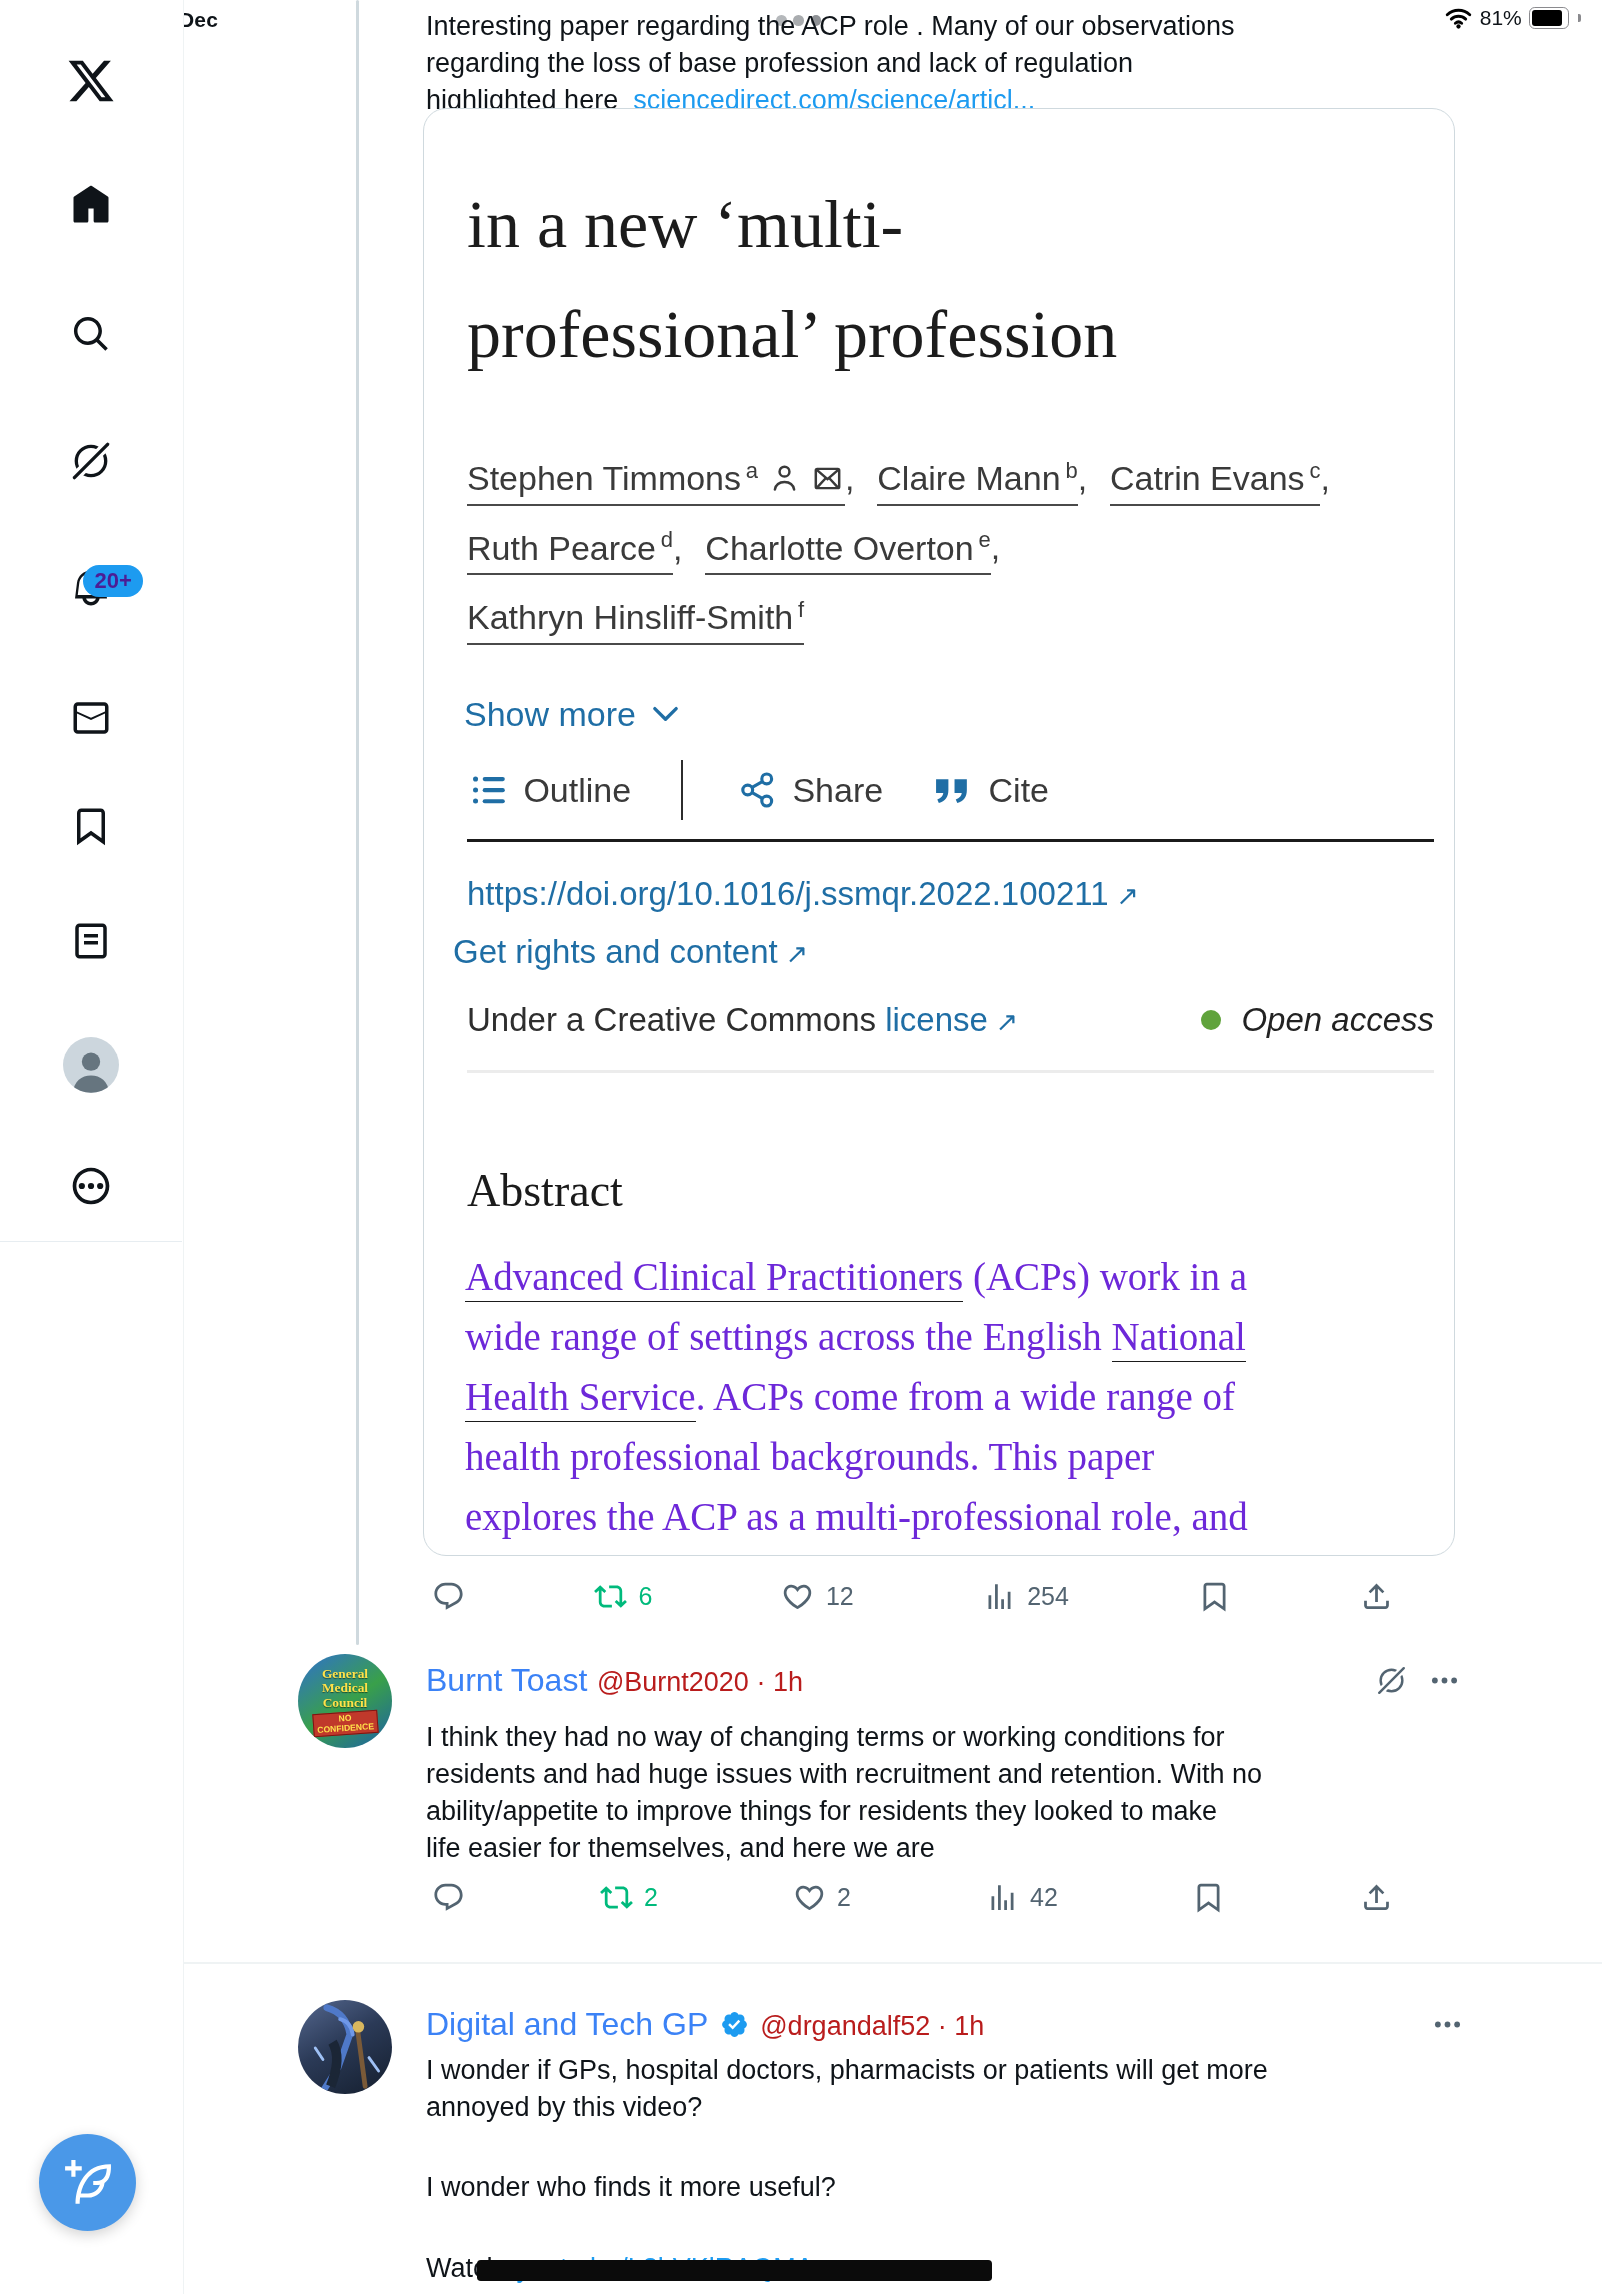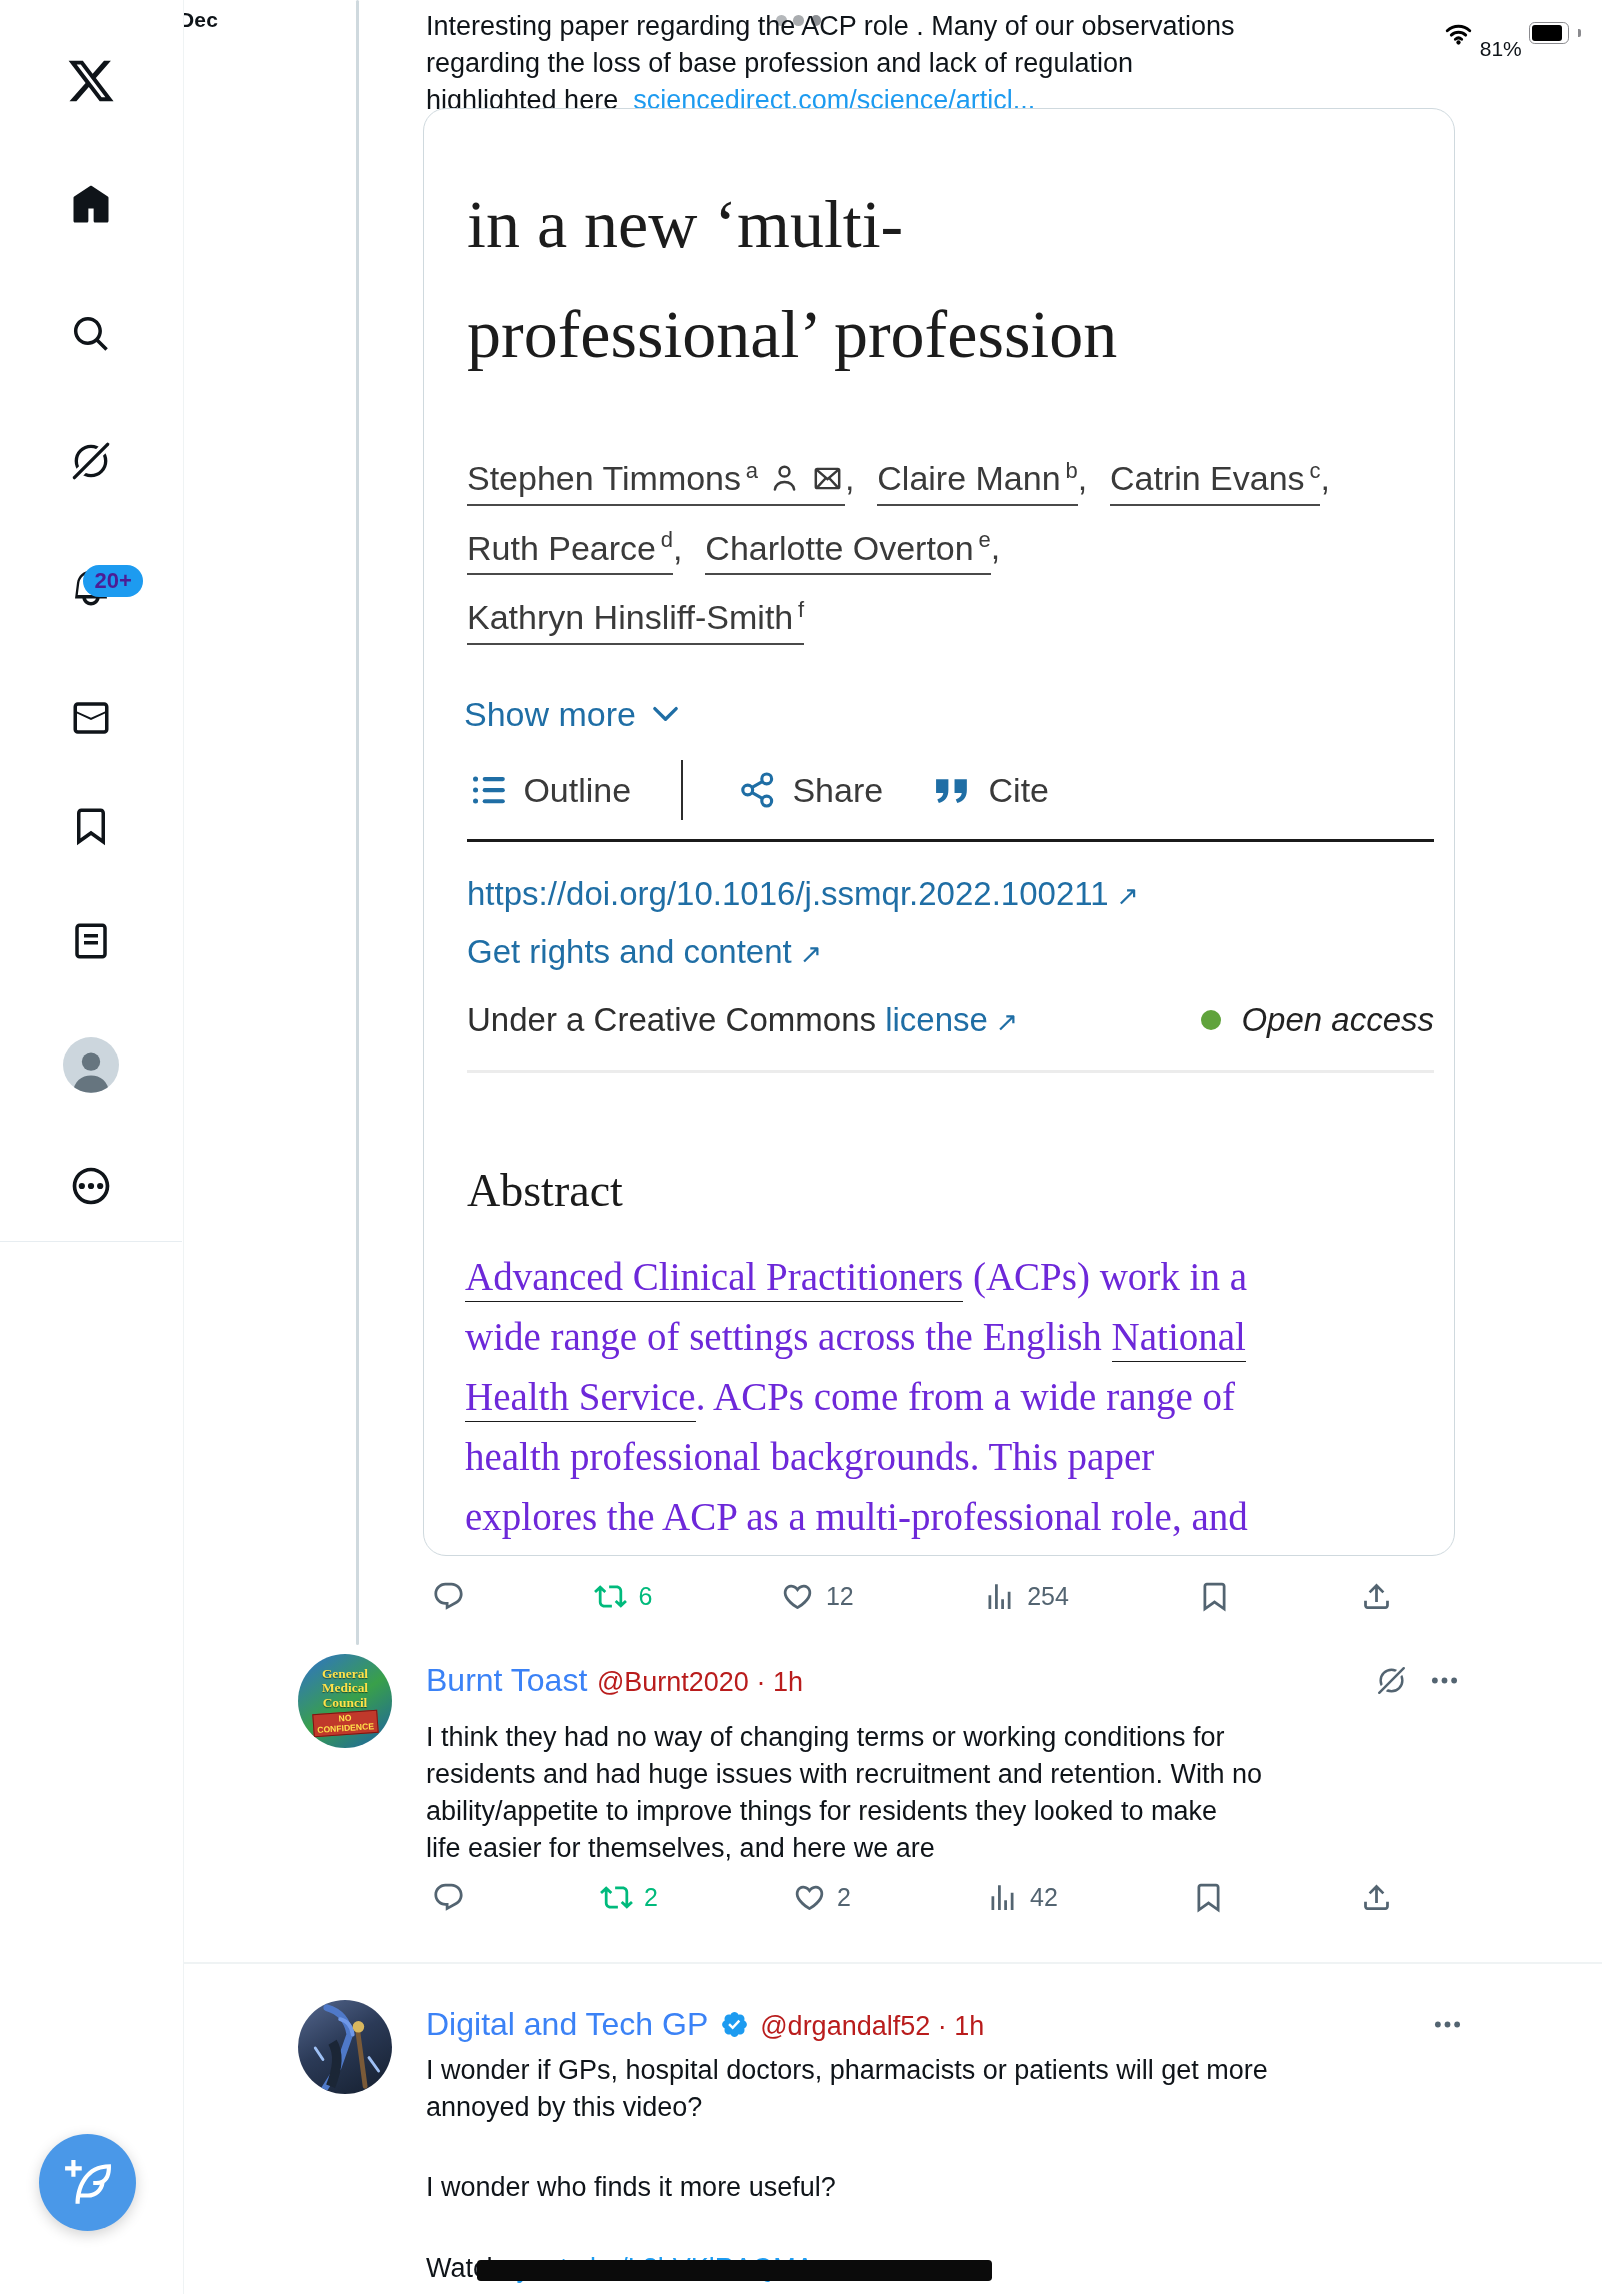"81%" .pct { margin-top: 31px -> none }
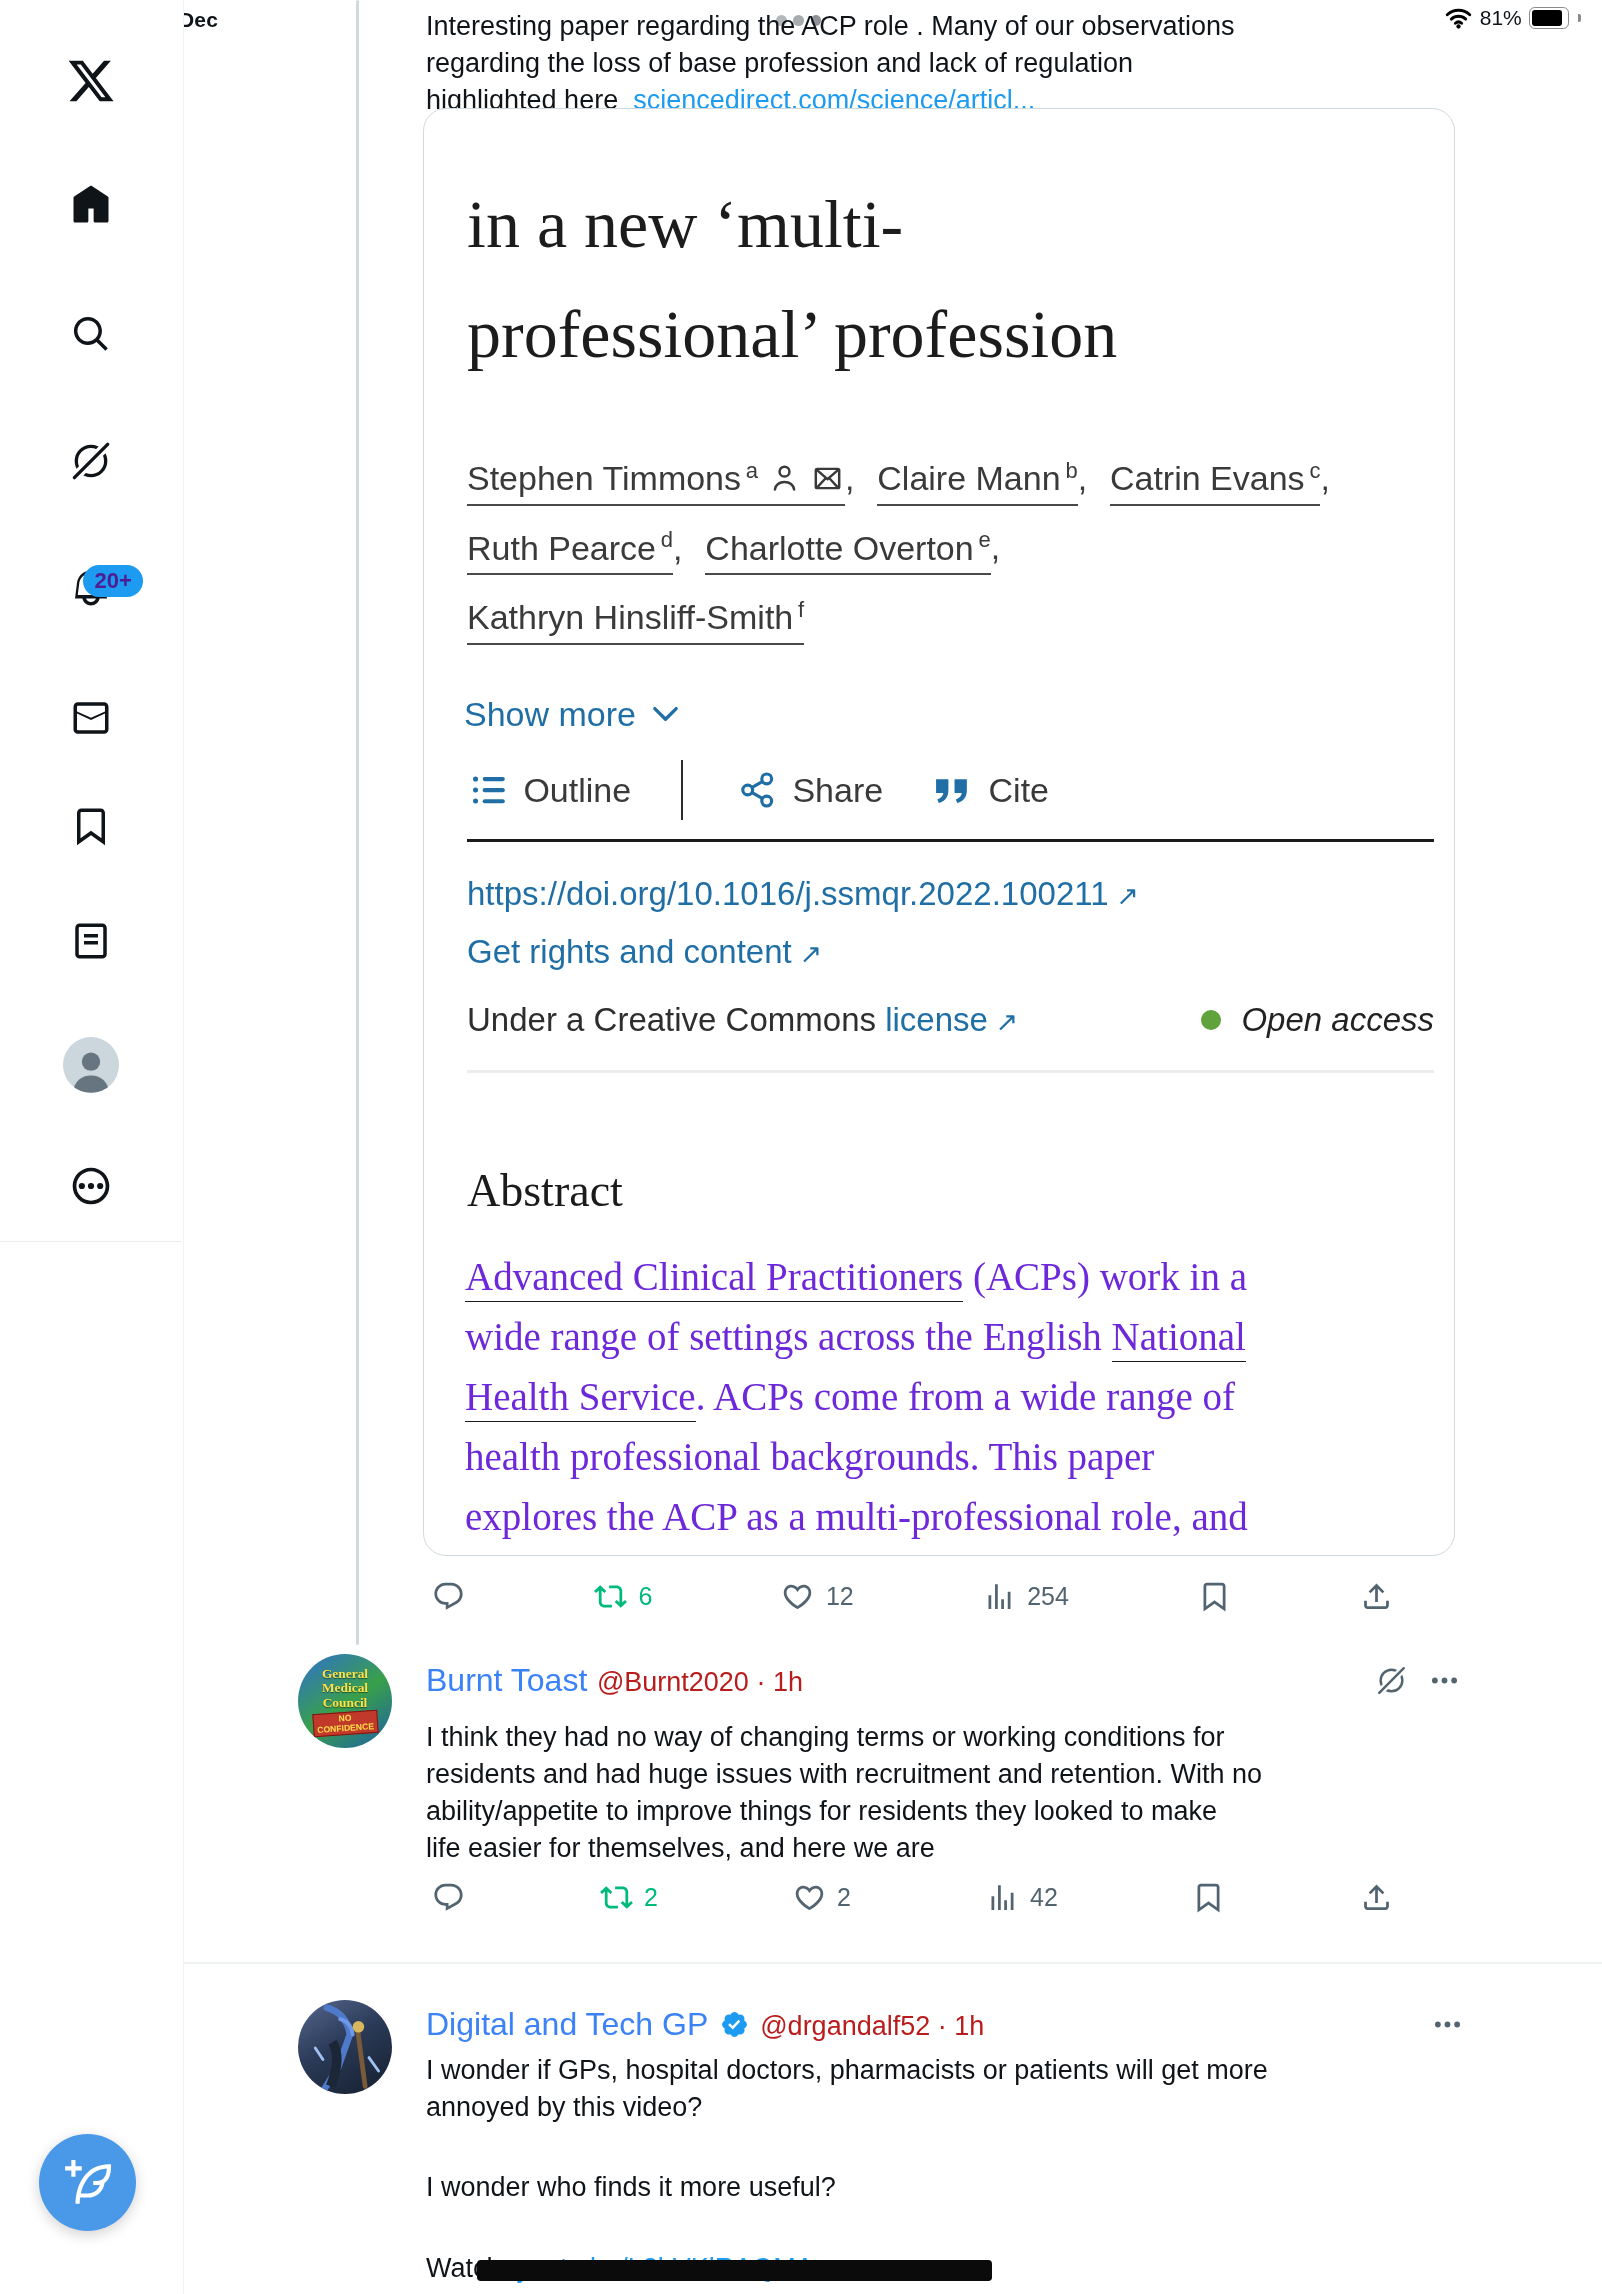"Get rights and content ↗" .sd-rights { left: 43px -> 29px }
